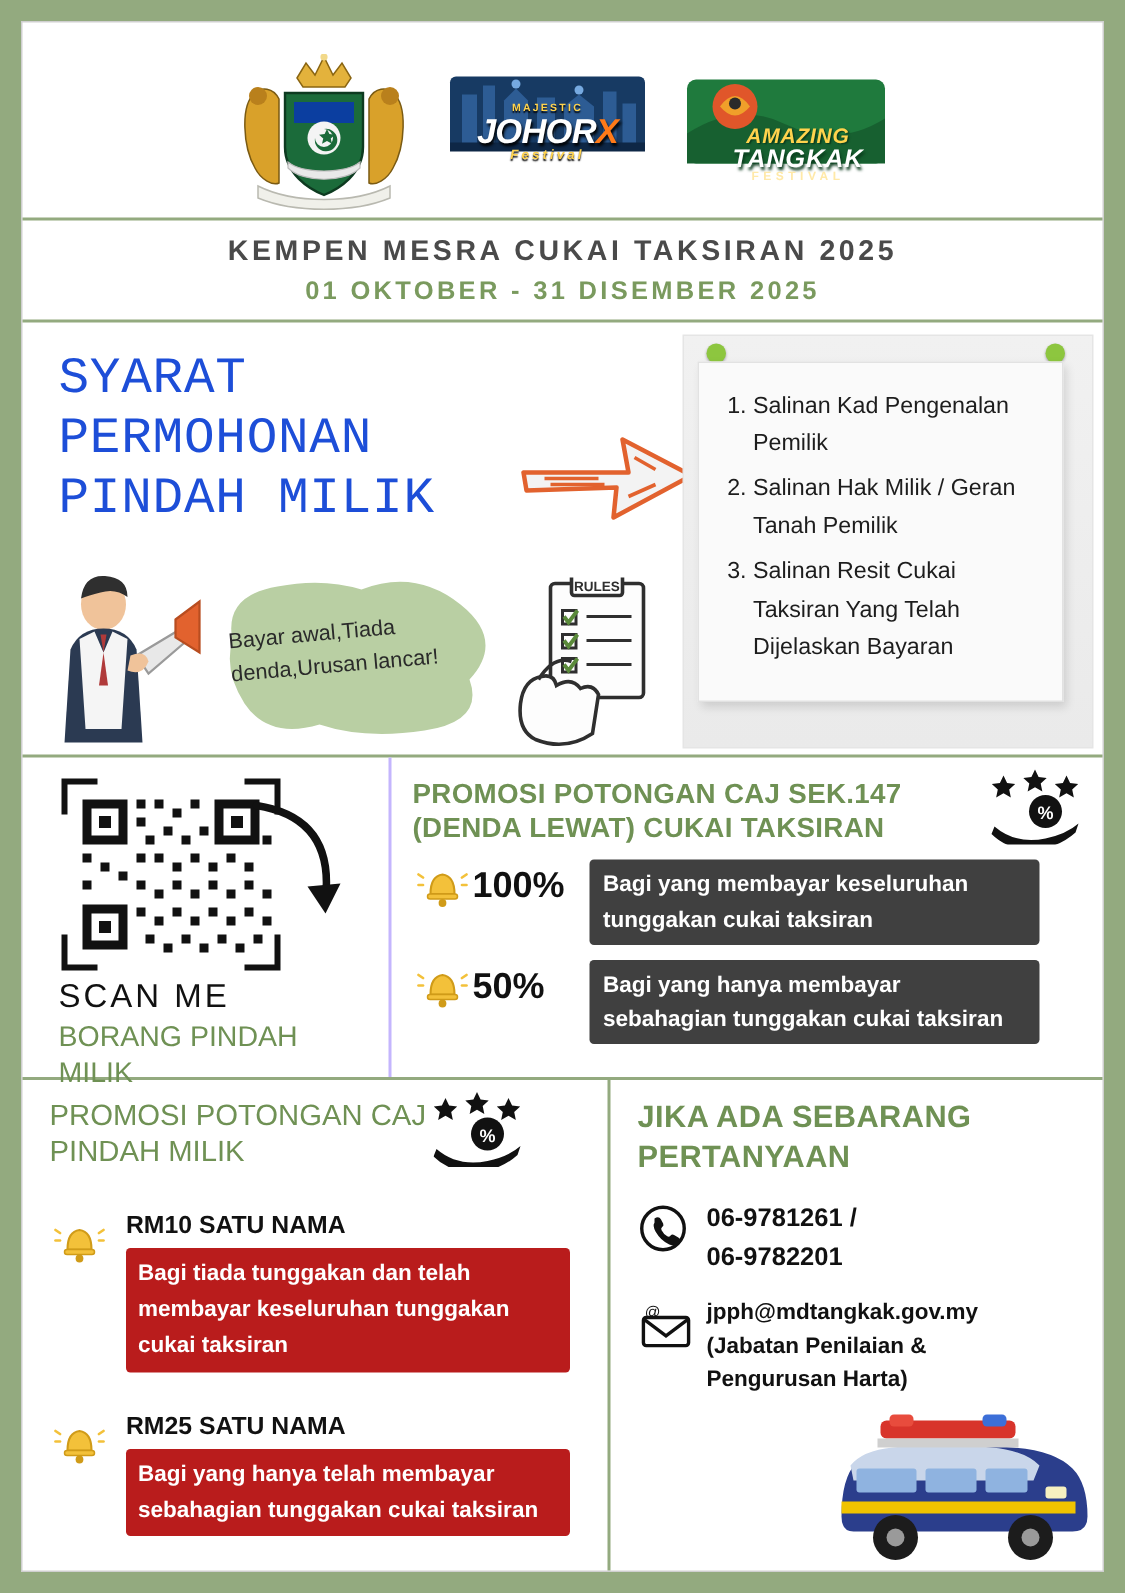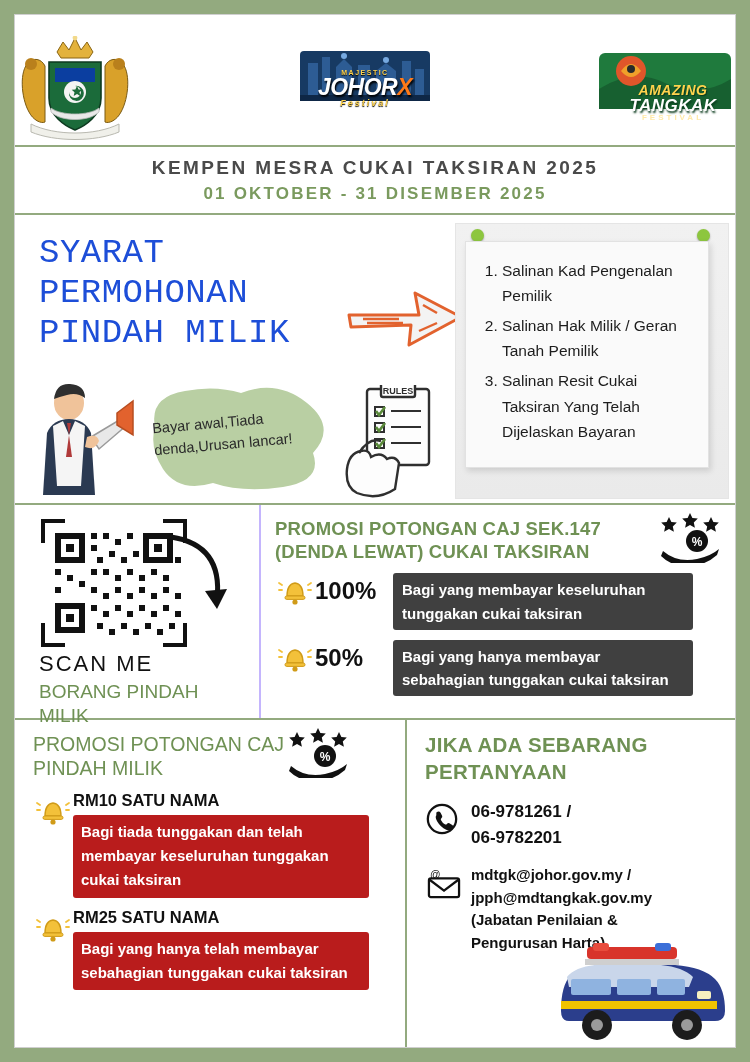"JOHORX" .logo-row { justify-content: space-between -> center }
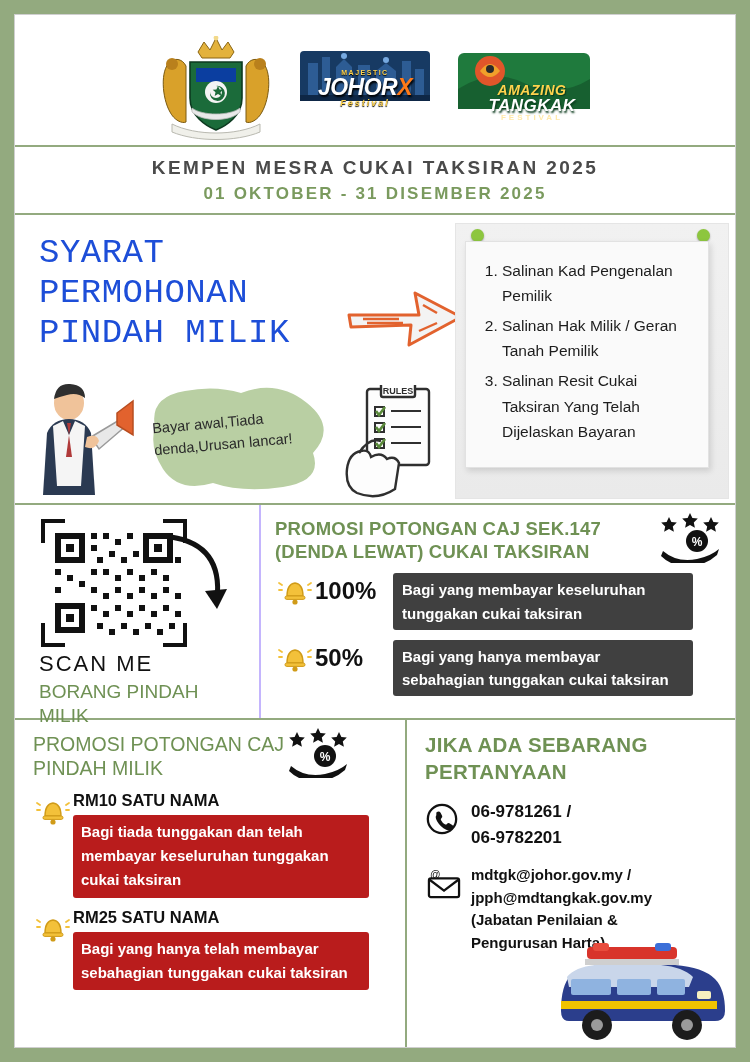"RM10 SATU NAMA" .item { gap: none -> 11px; margin-top: 10px -> 27px }
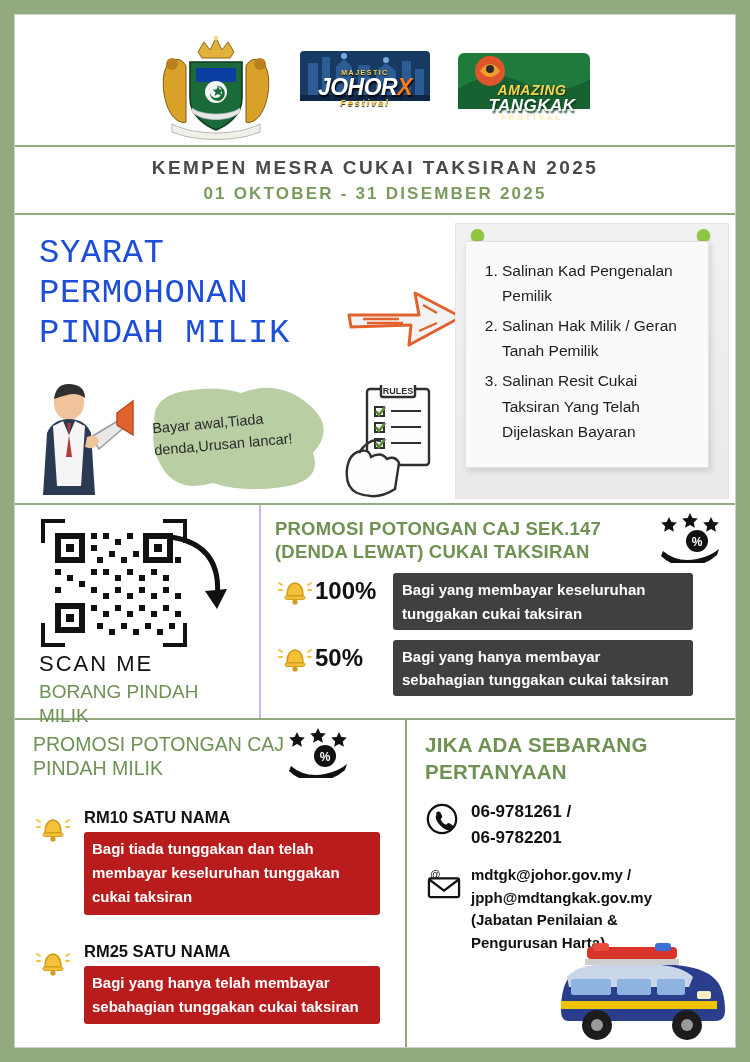"mdtgk@johor.gov.my /" div { html: <div>mdtgk@johor.gov.my /</div> -> none }
